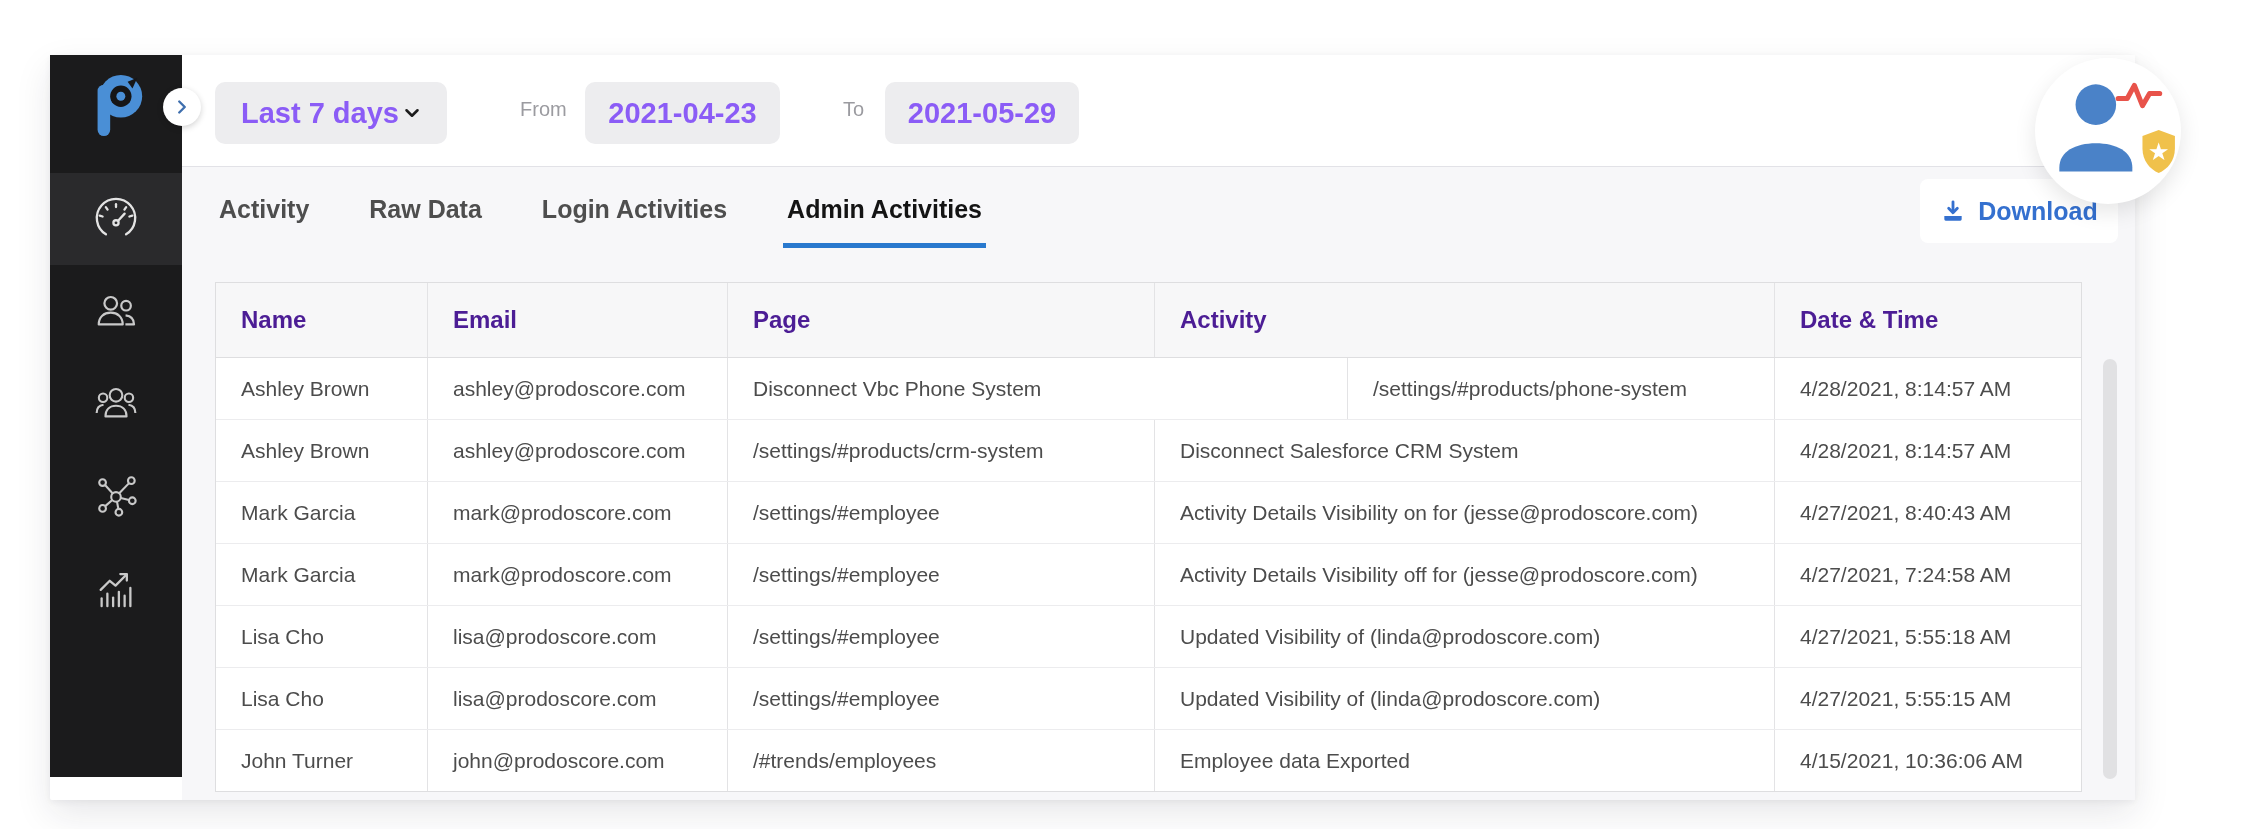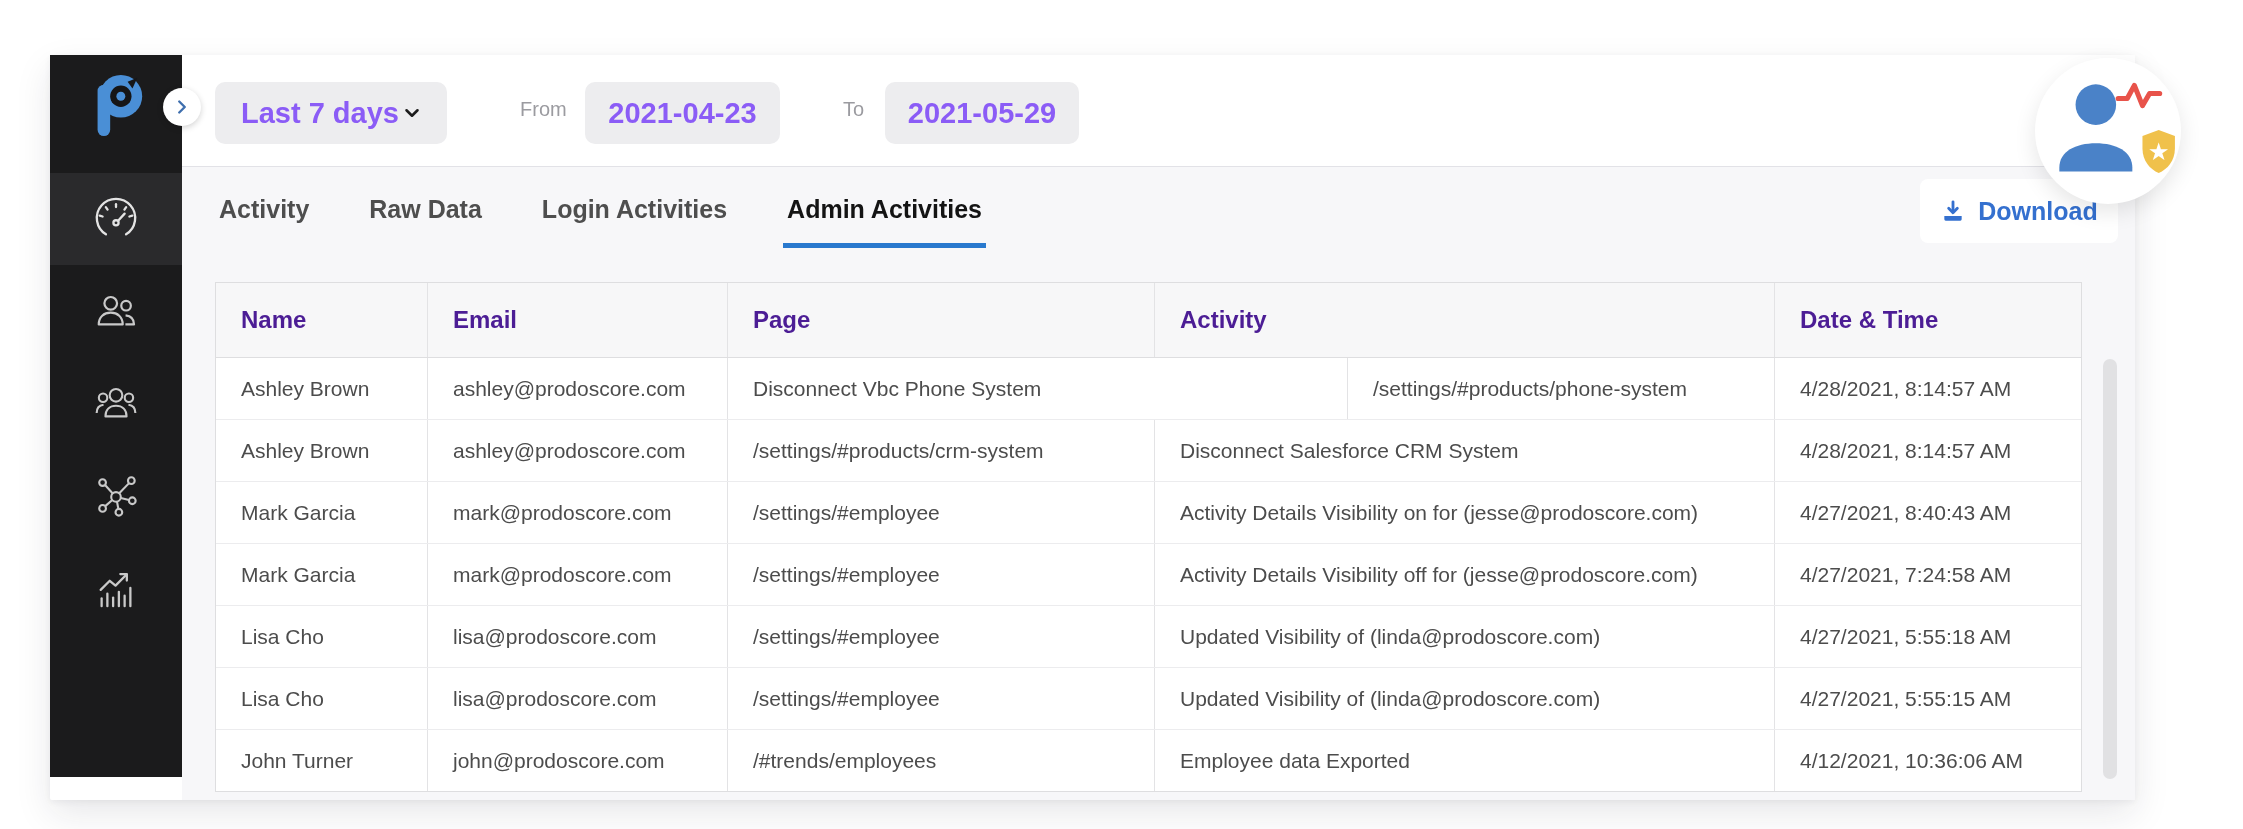"4/12/2021, 10:36:06 AM" div.td { text: 4/12/2021 -> 4/15/2021 }
